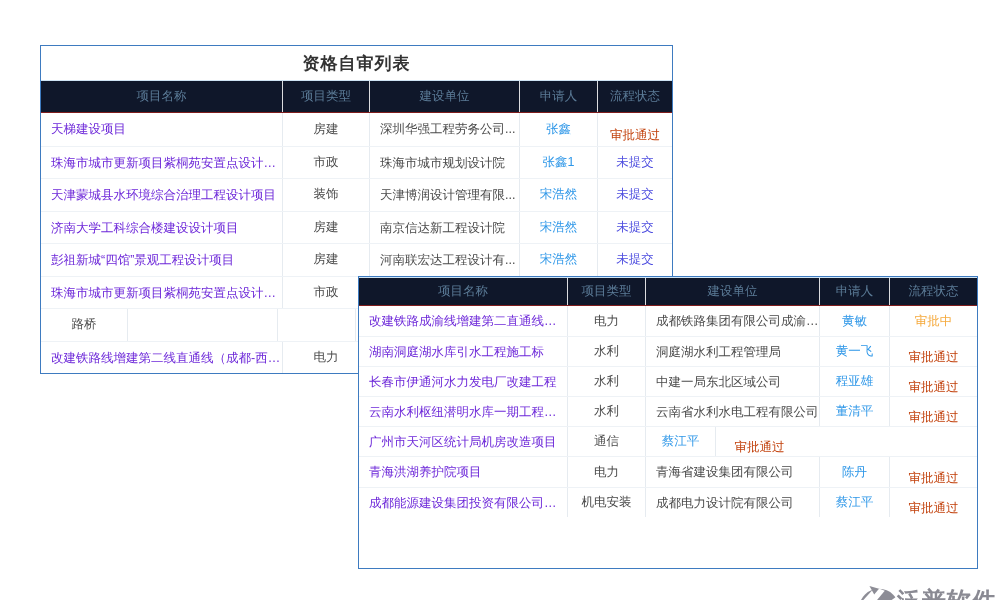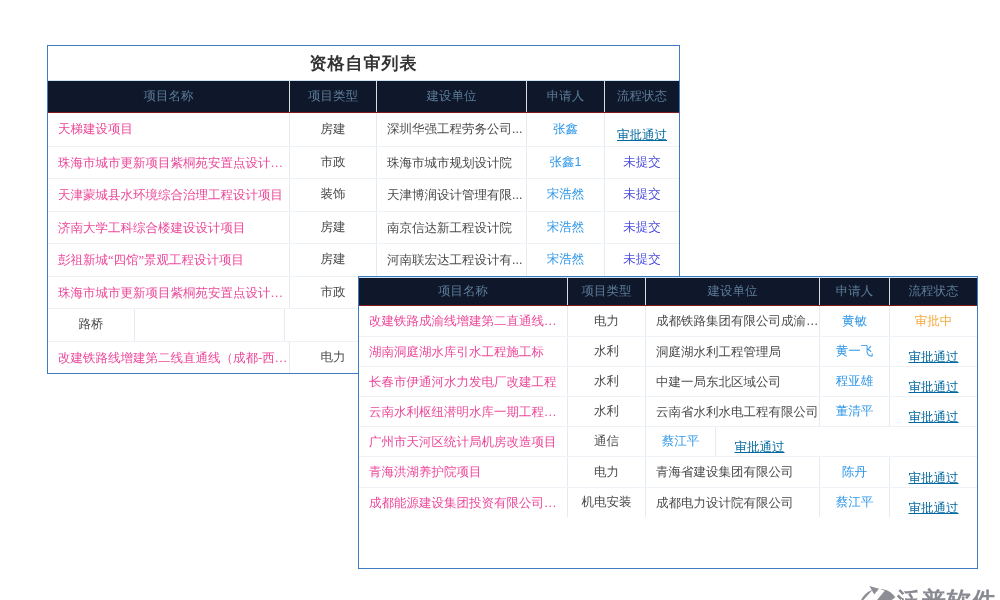"资格自审列表" .t1 { left: 47px -> 40px }
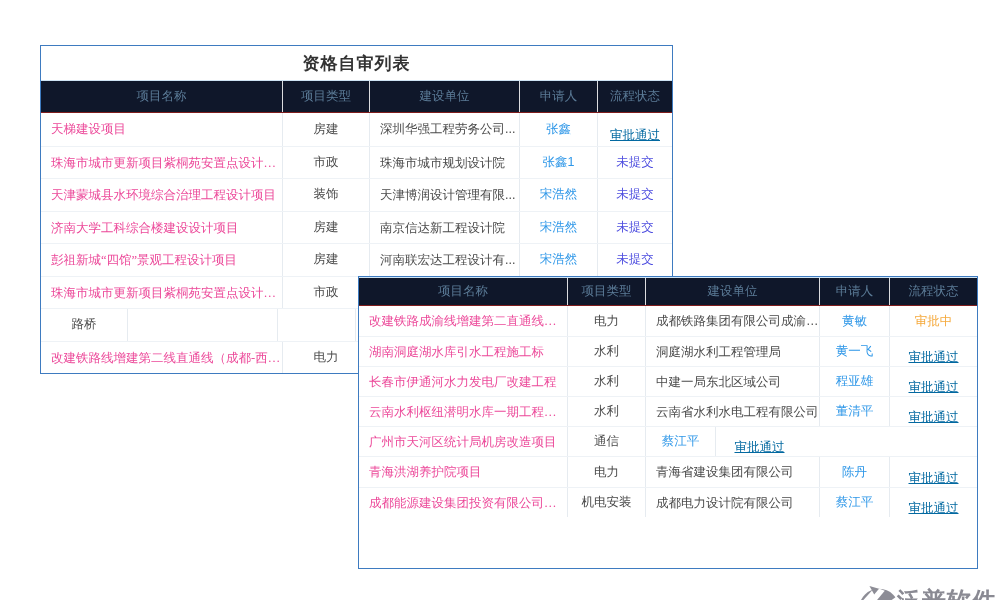"天梯建设项目" .td.name { color: #ec4899 -> #6d28d9; font-family: Liberation Serif, serif -> none }
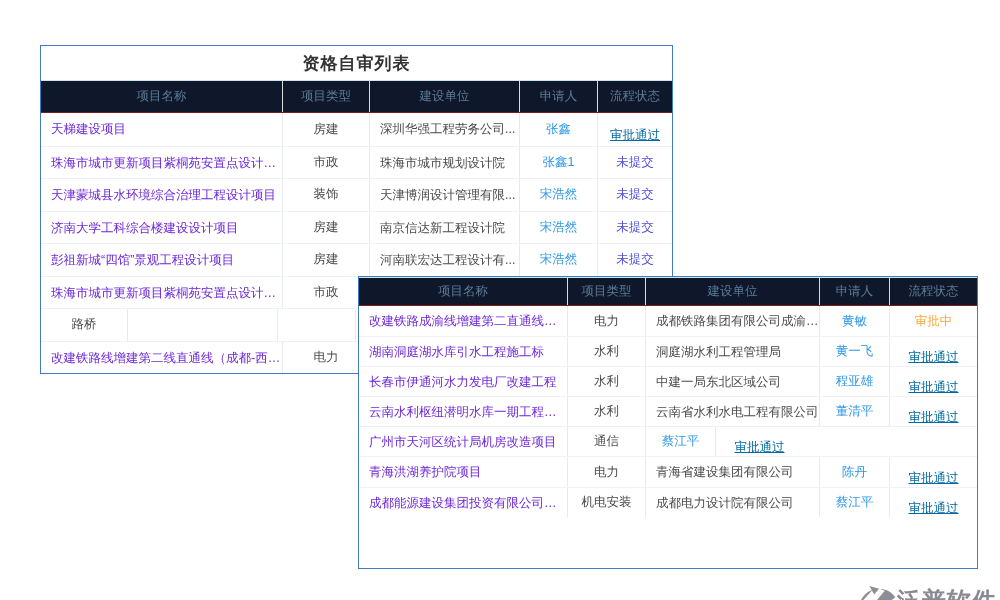"审批通过" .td.status.st-approved { color: #0369a1 -> #c2410c; text-decoration: underline -> none }
